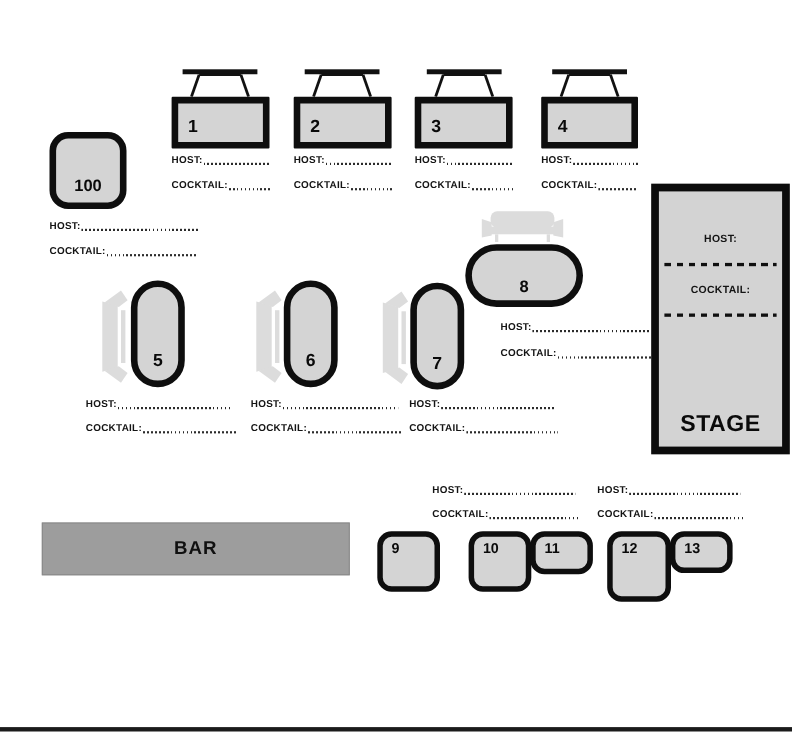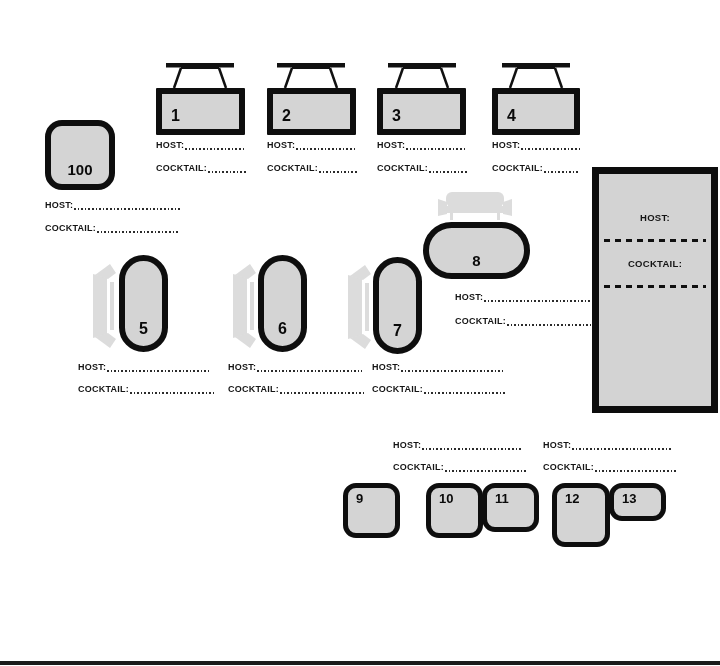"STAGE" div.stage-name { html: none -> <div>STAGE</div> }
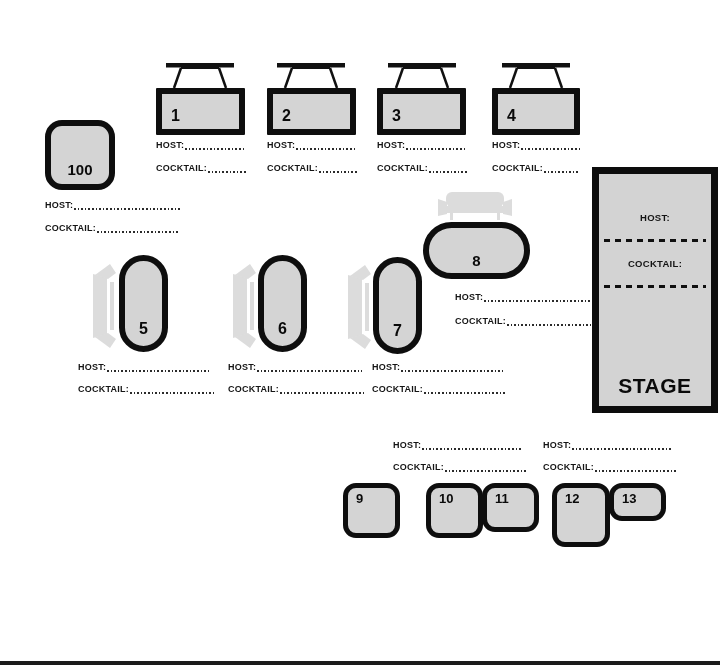"BAR" div.bar { html: none -> <div> <span>BAR</span> </div> }
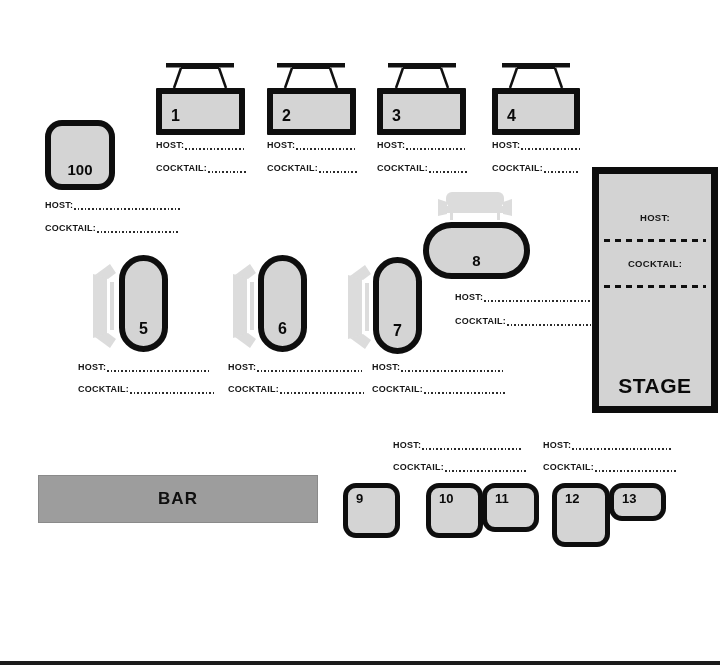"11" div.tbl { height: 49px -> 39px }
